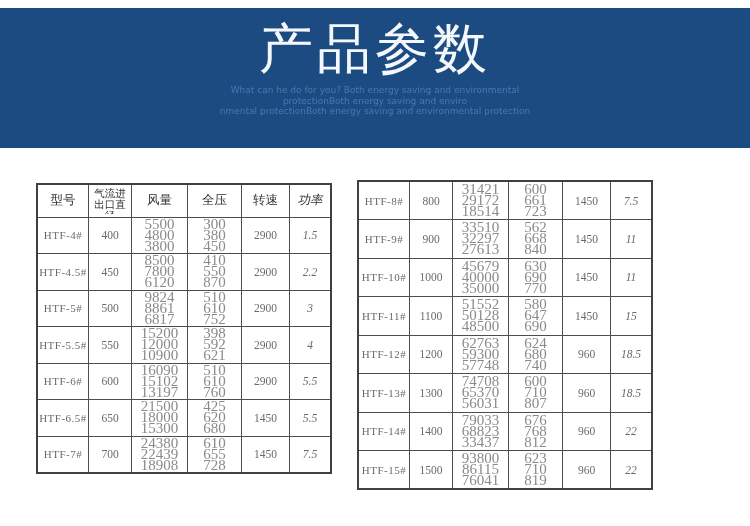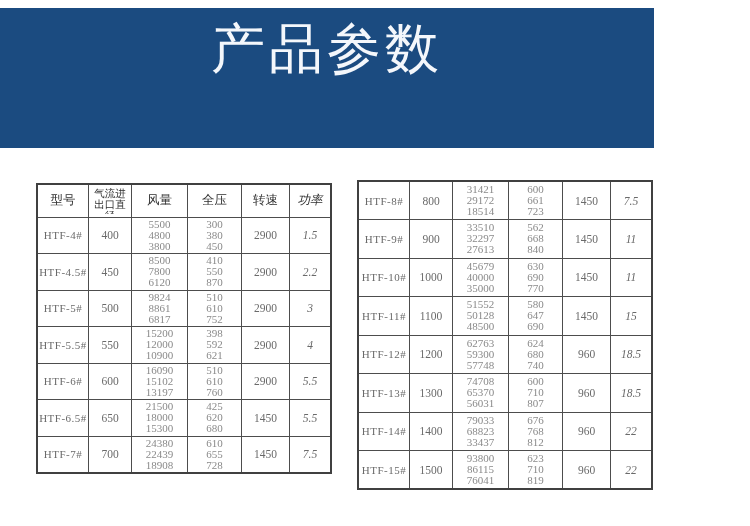"产品参数" .banner { width: 654px -> 750px }
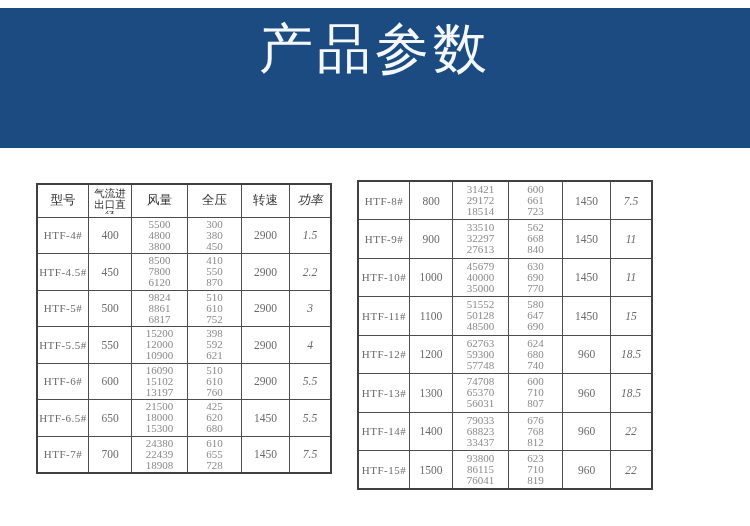"What can he do for" div.banner-sub { html: none -> <div> <div>What can he do for you? Both energy saving and environmental</div> <div>protectionBoth energy saving and enviro</div> <div>nmental protectionBoth energy saving and environmental protection</div> </div> }
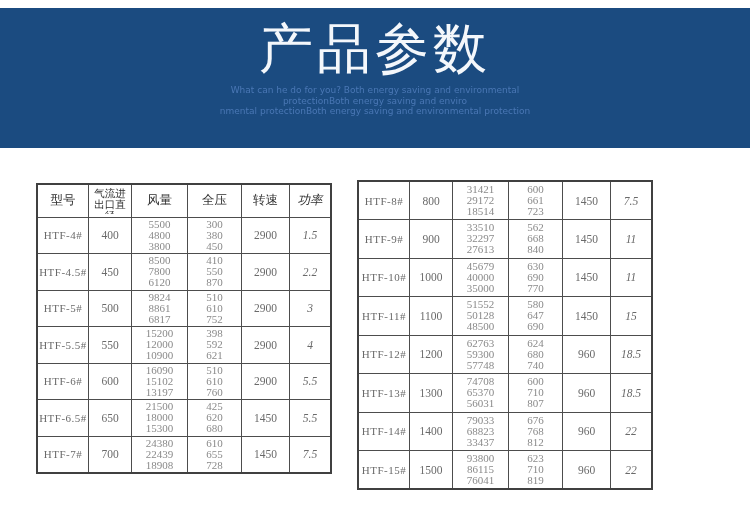"31421" .spec-table td.multi { font-size: 11px -> 15px }
